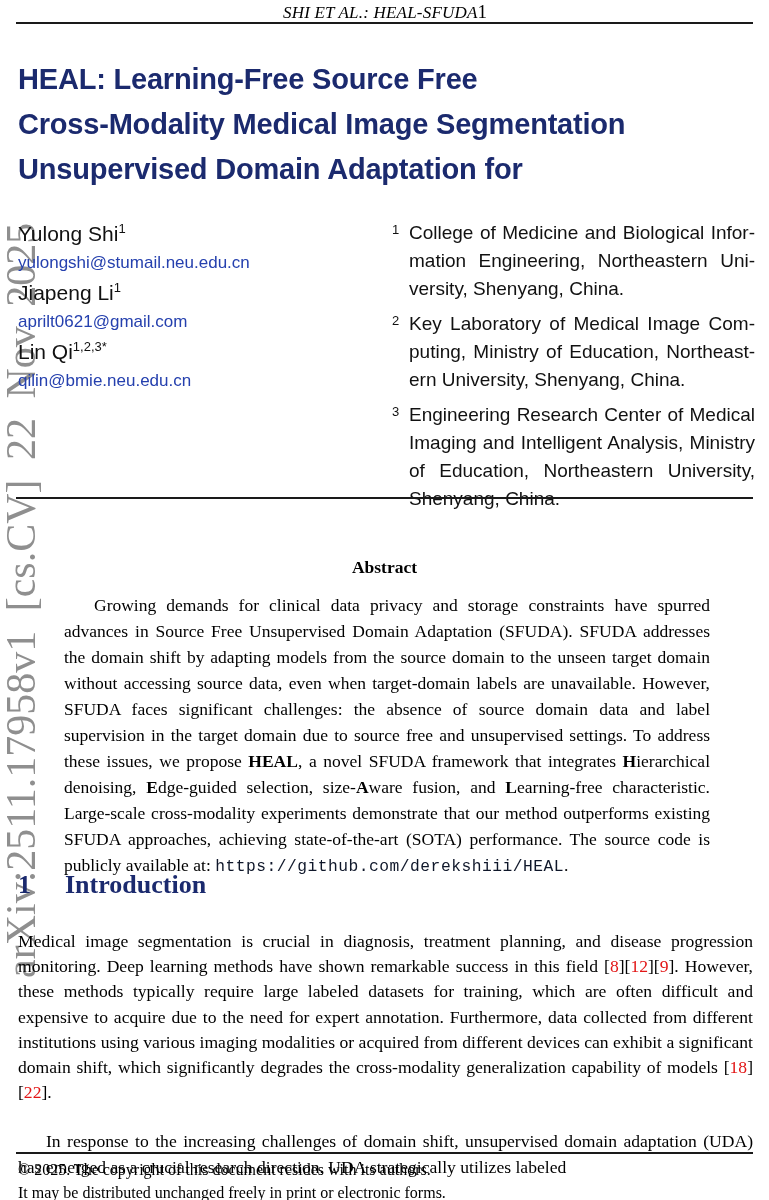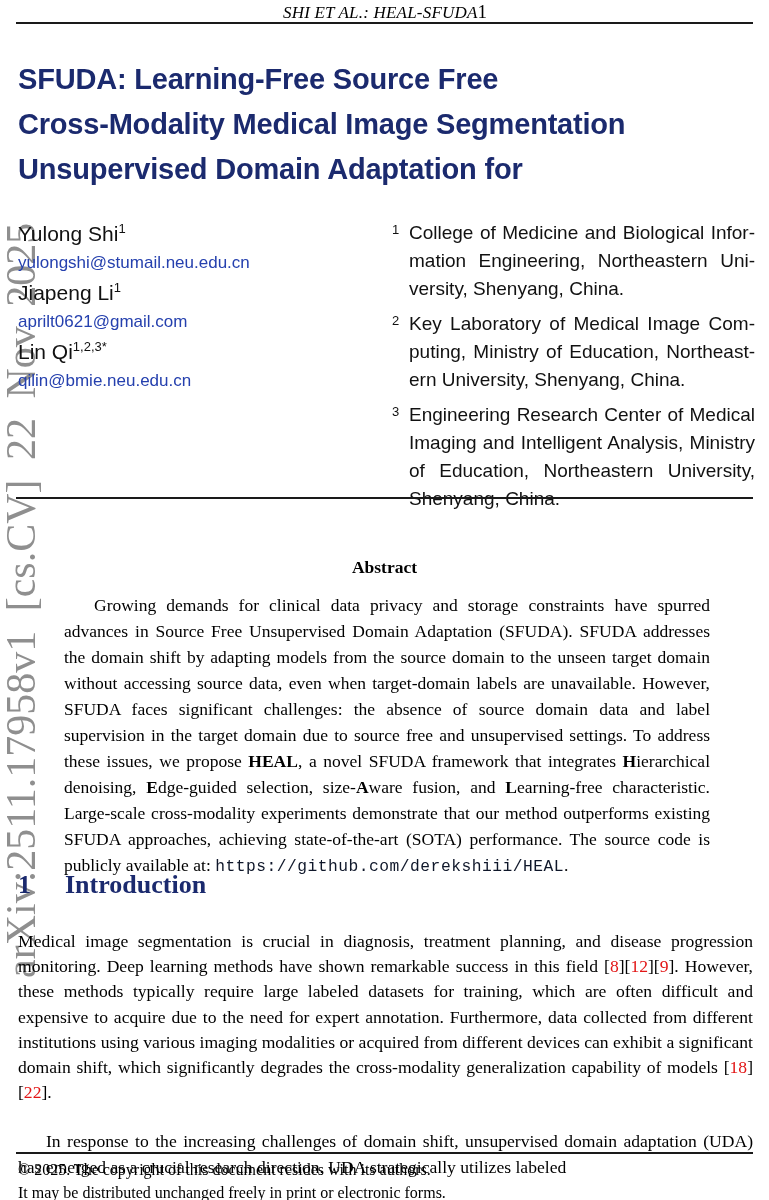"SFUDA: Learning-Free Source Free" div { text: SFUDA -> HEAL }
